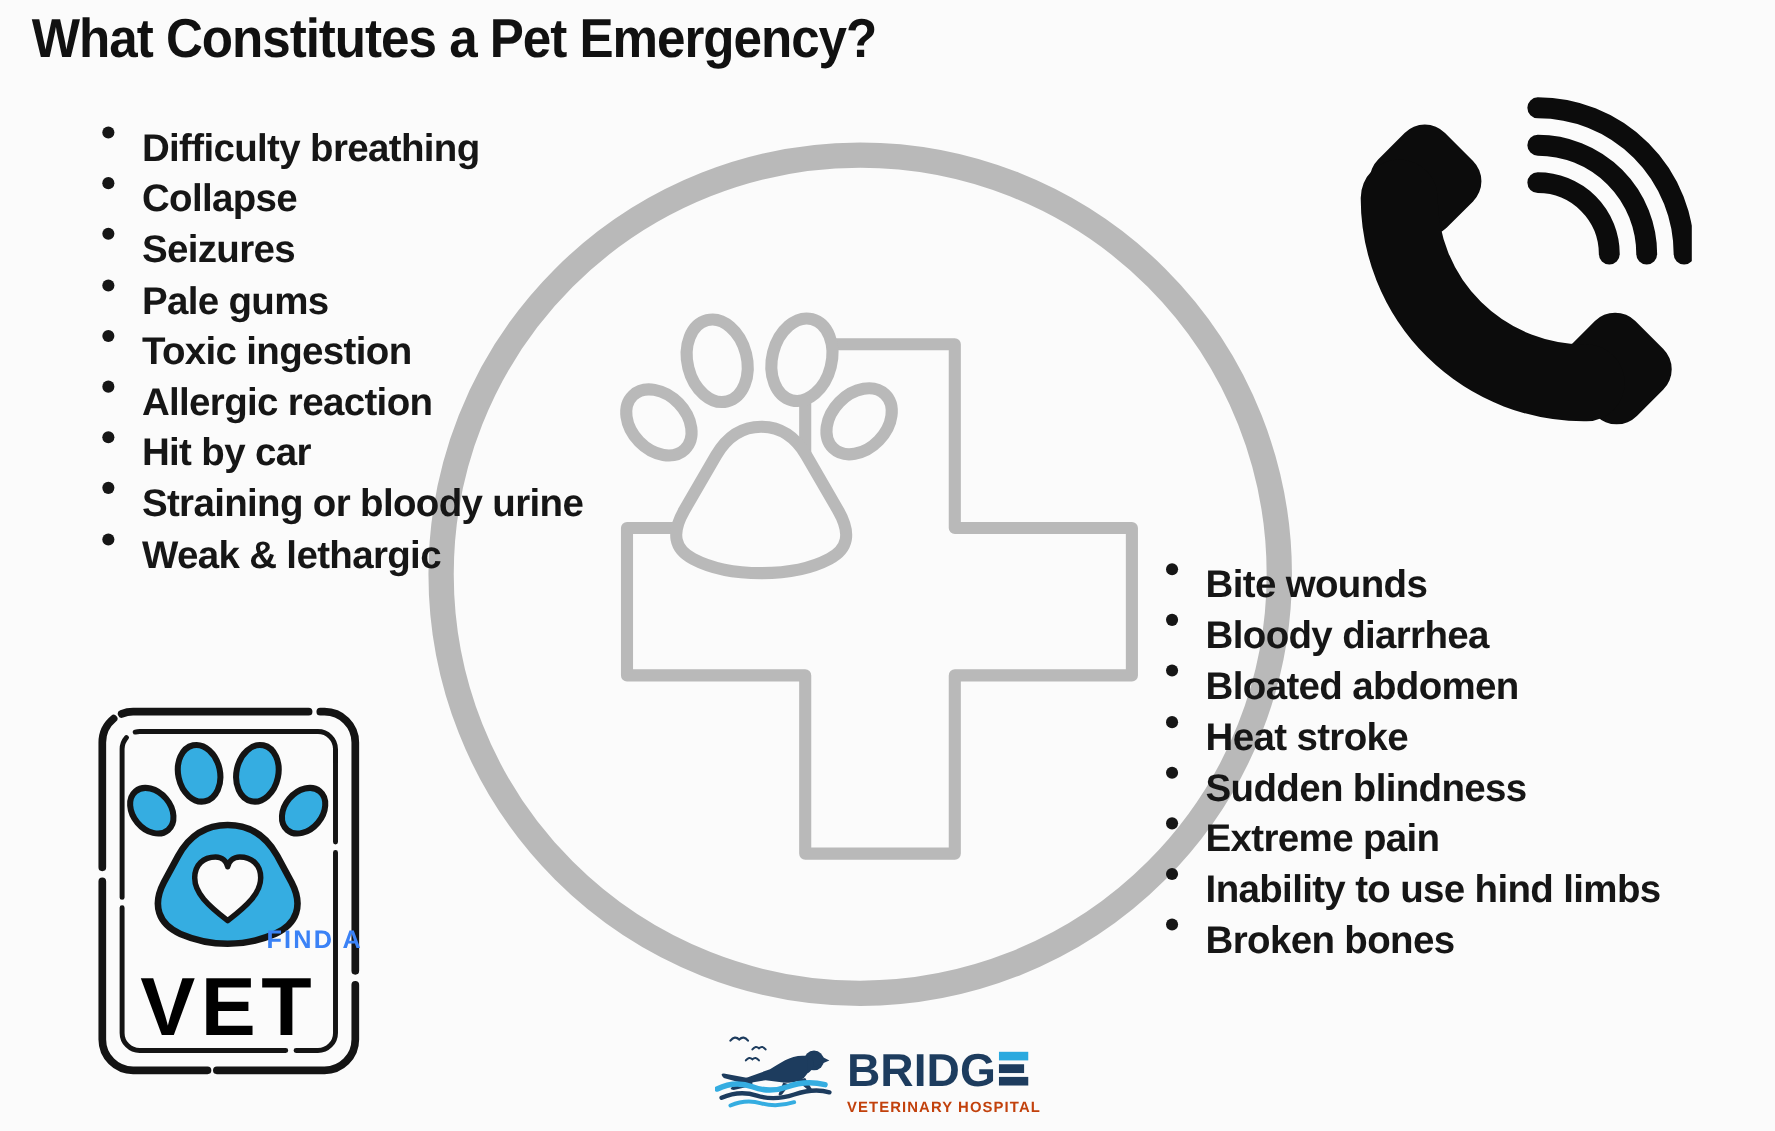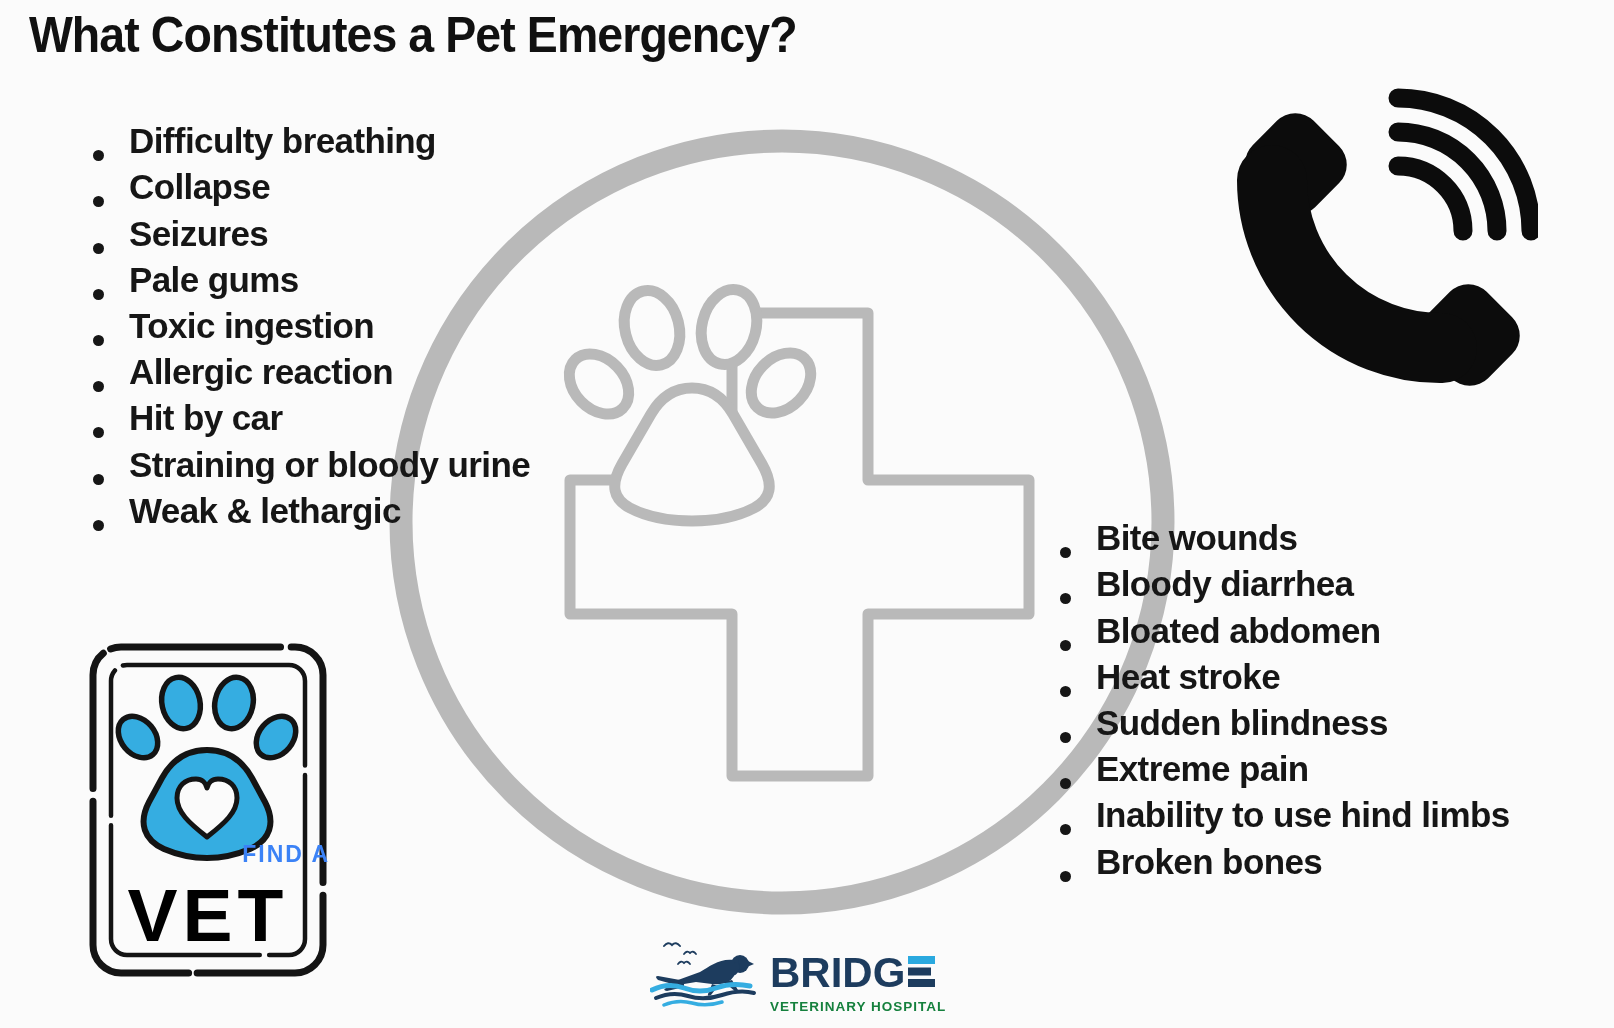"Difficulty breathing" .elist li { align-items: flex-end -> flex-start }
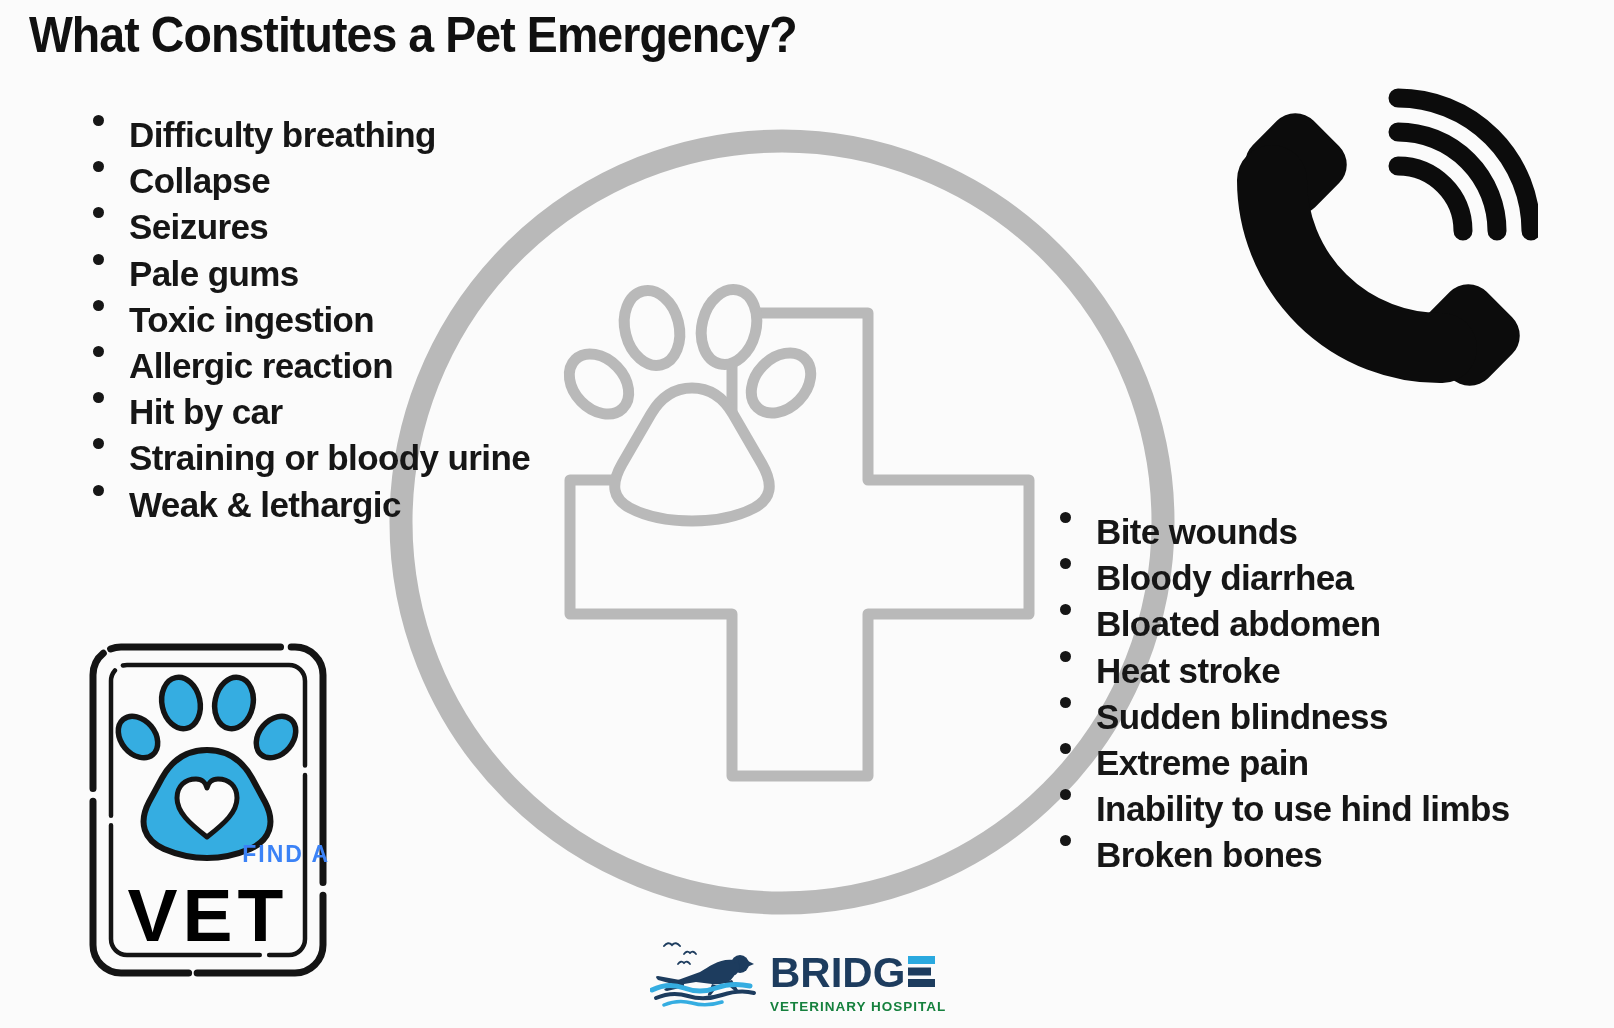"VETERINARY HOSPITAL" .logo-subtitle { color: #15803d -> #c2410c }
